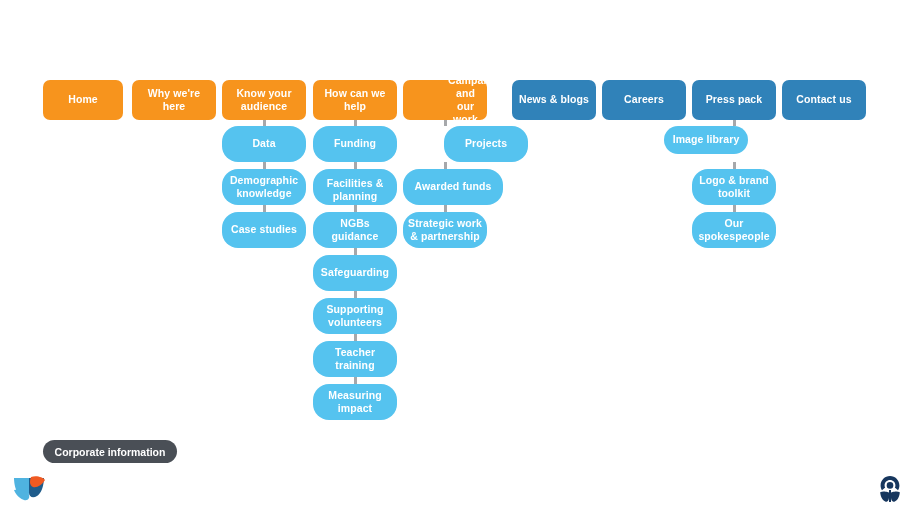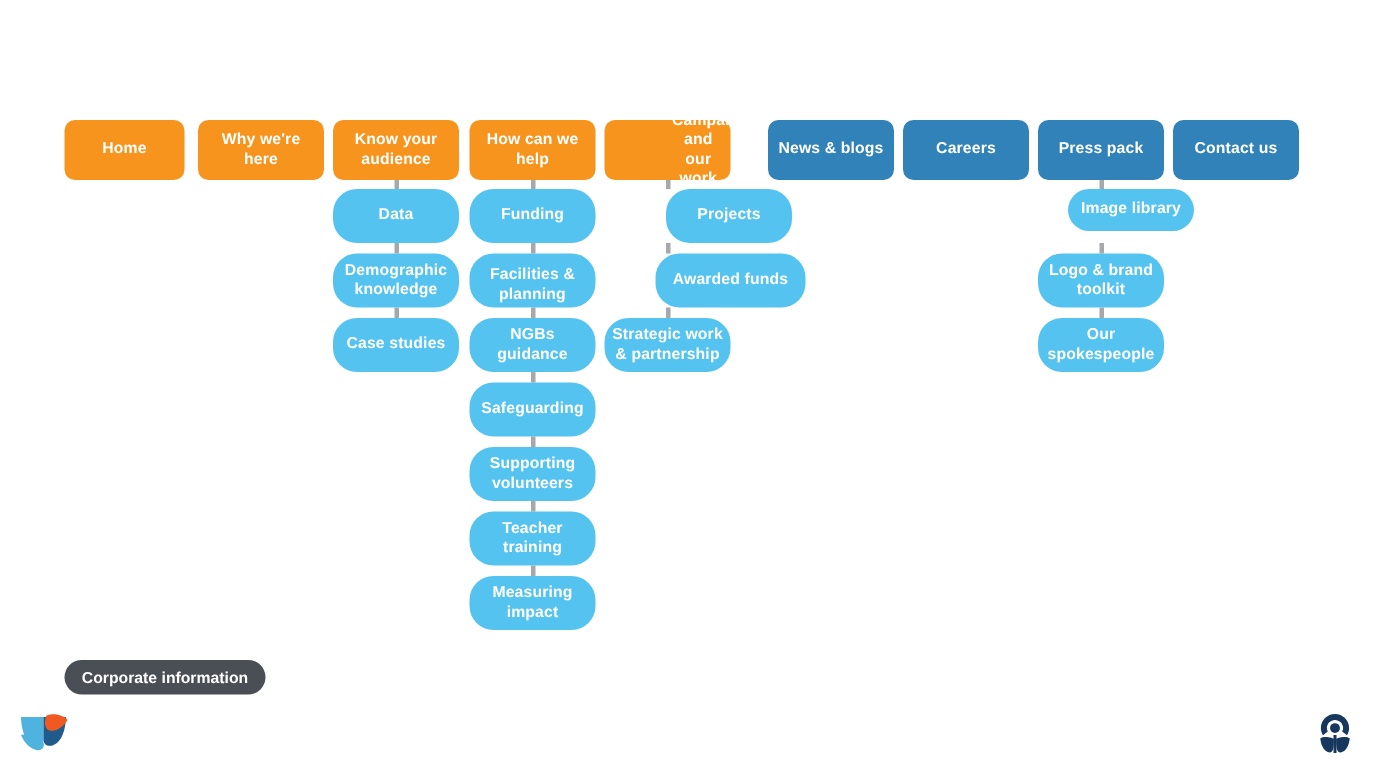"Image library" div.node { left: 712px -> 664px }
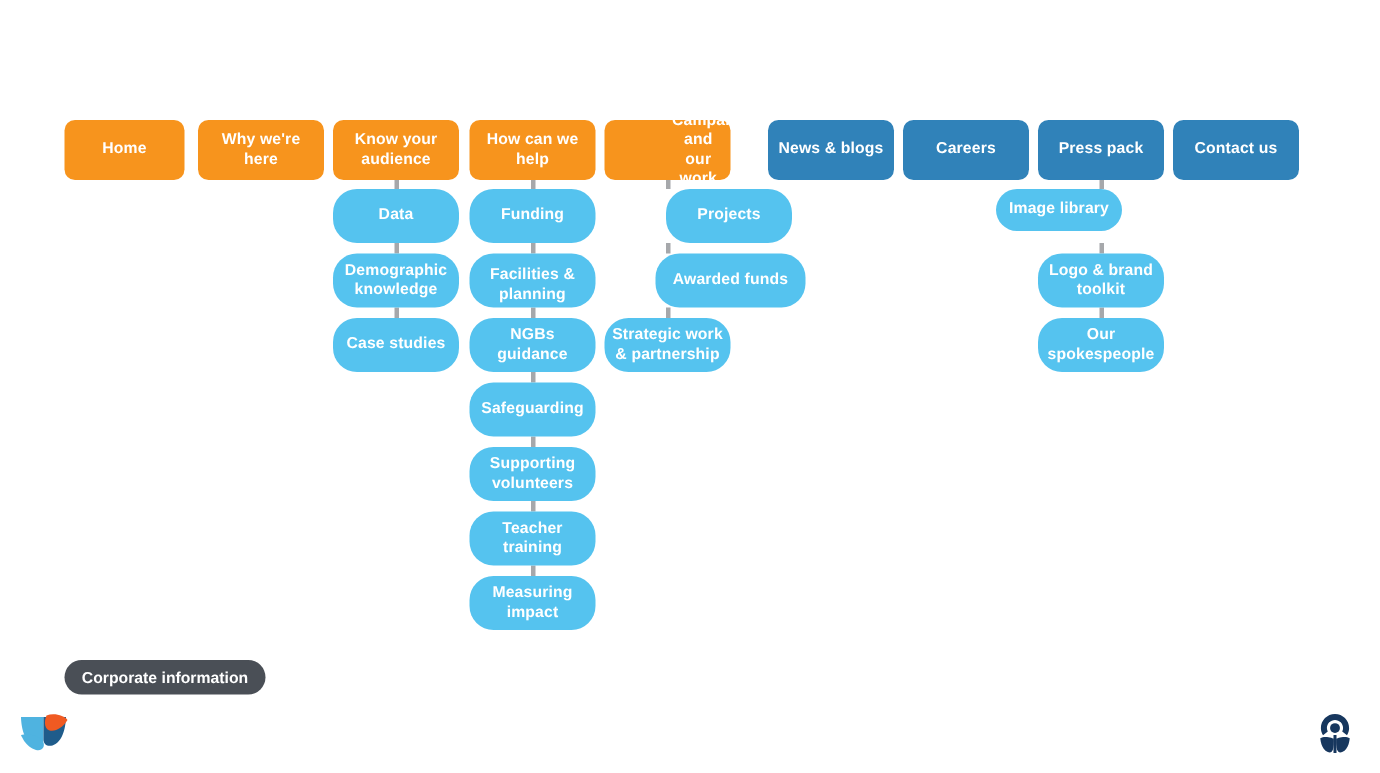"Awarded funds" div.node { margin-left: 34px -> none }
